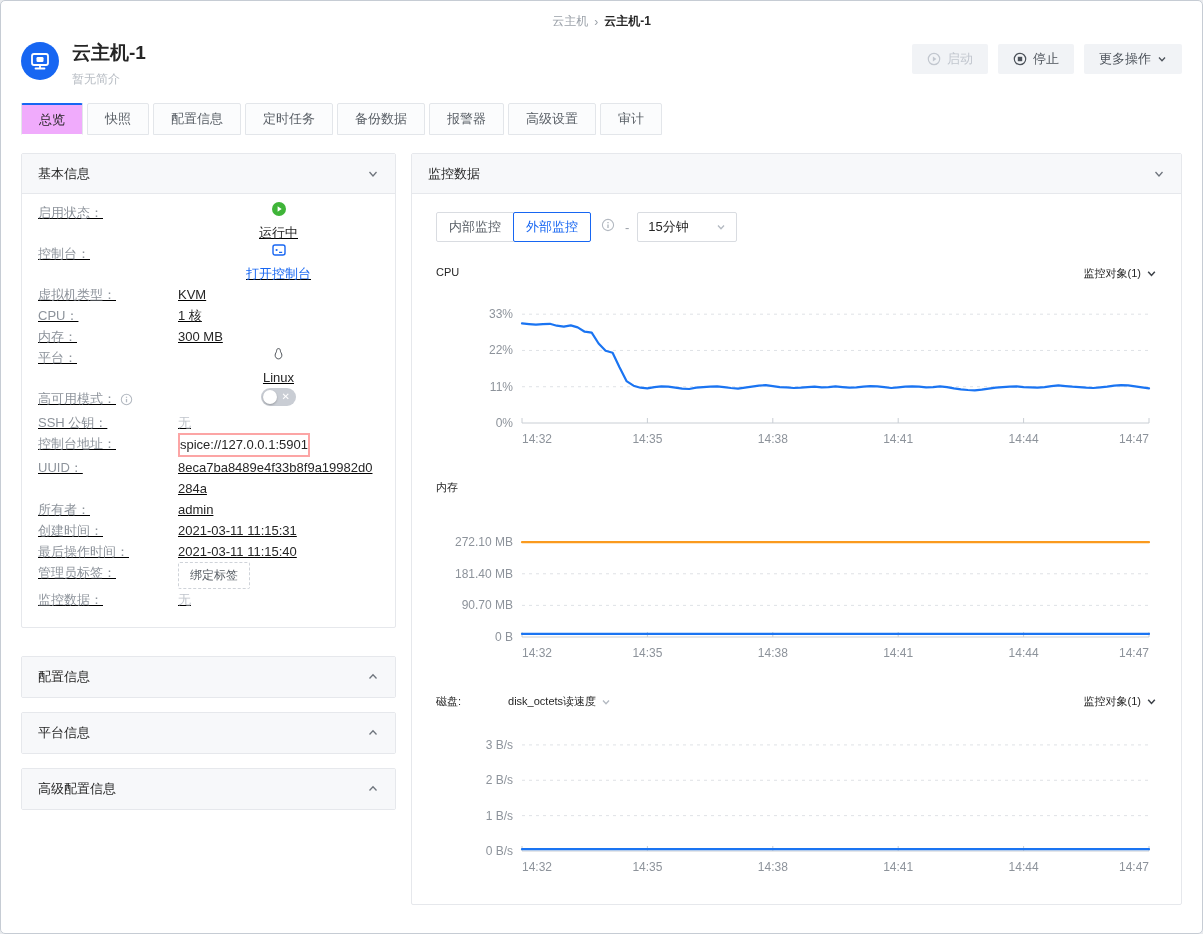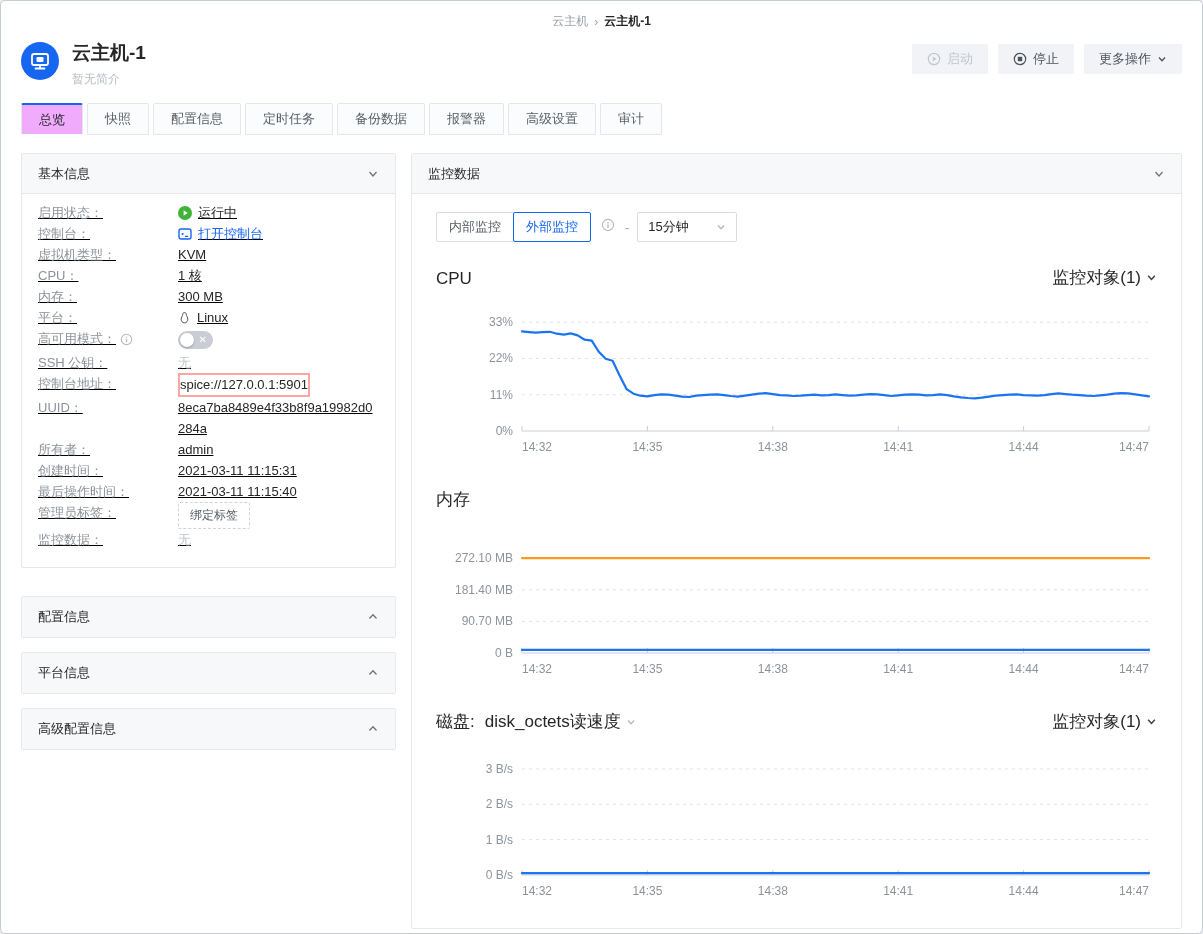"运行中" .kval.withicon { flex-direction: none -> column }
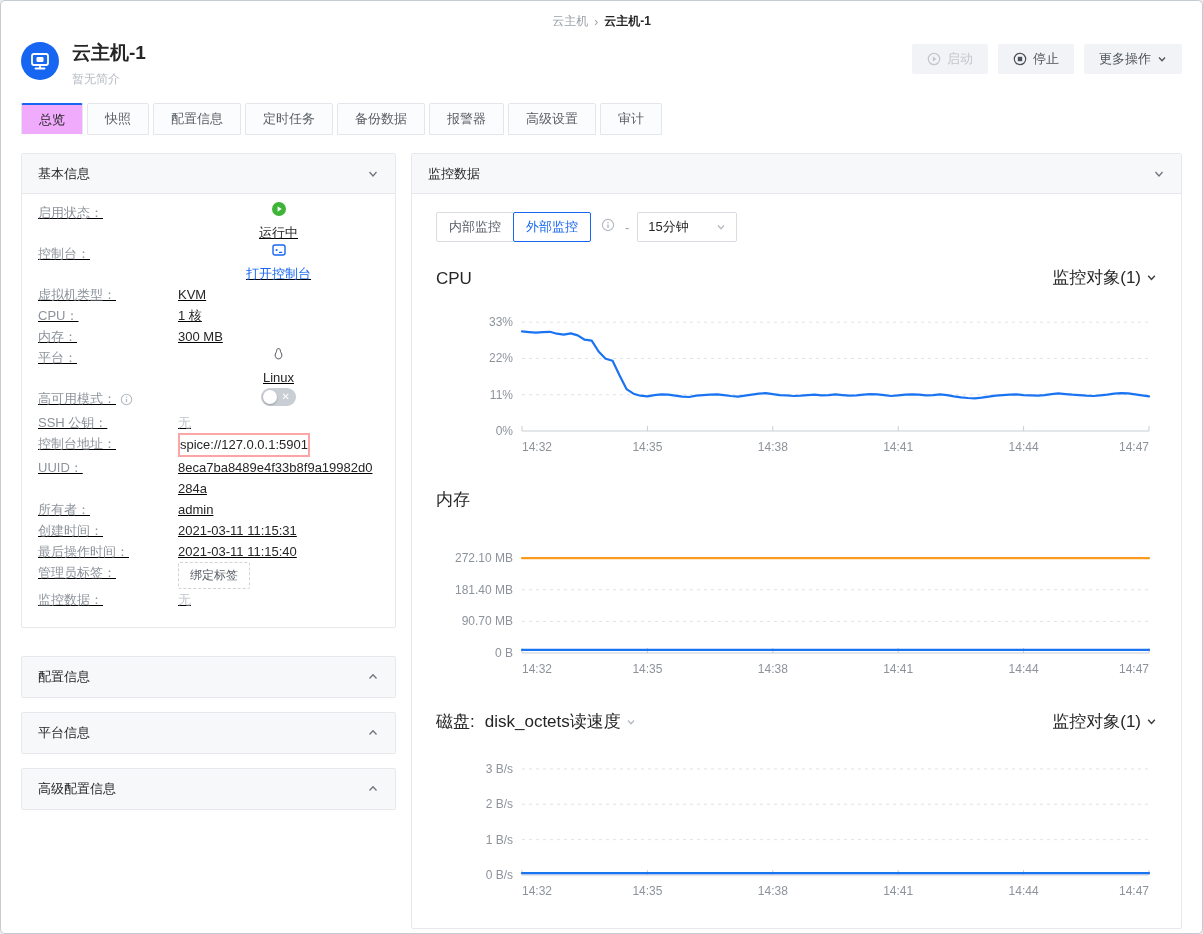"CPU" .msection-head { align-items: flex-end -> flex-start; font-size: 17px -> 11px; gap: none -> 37px }
